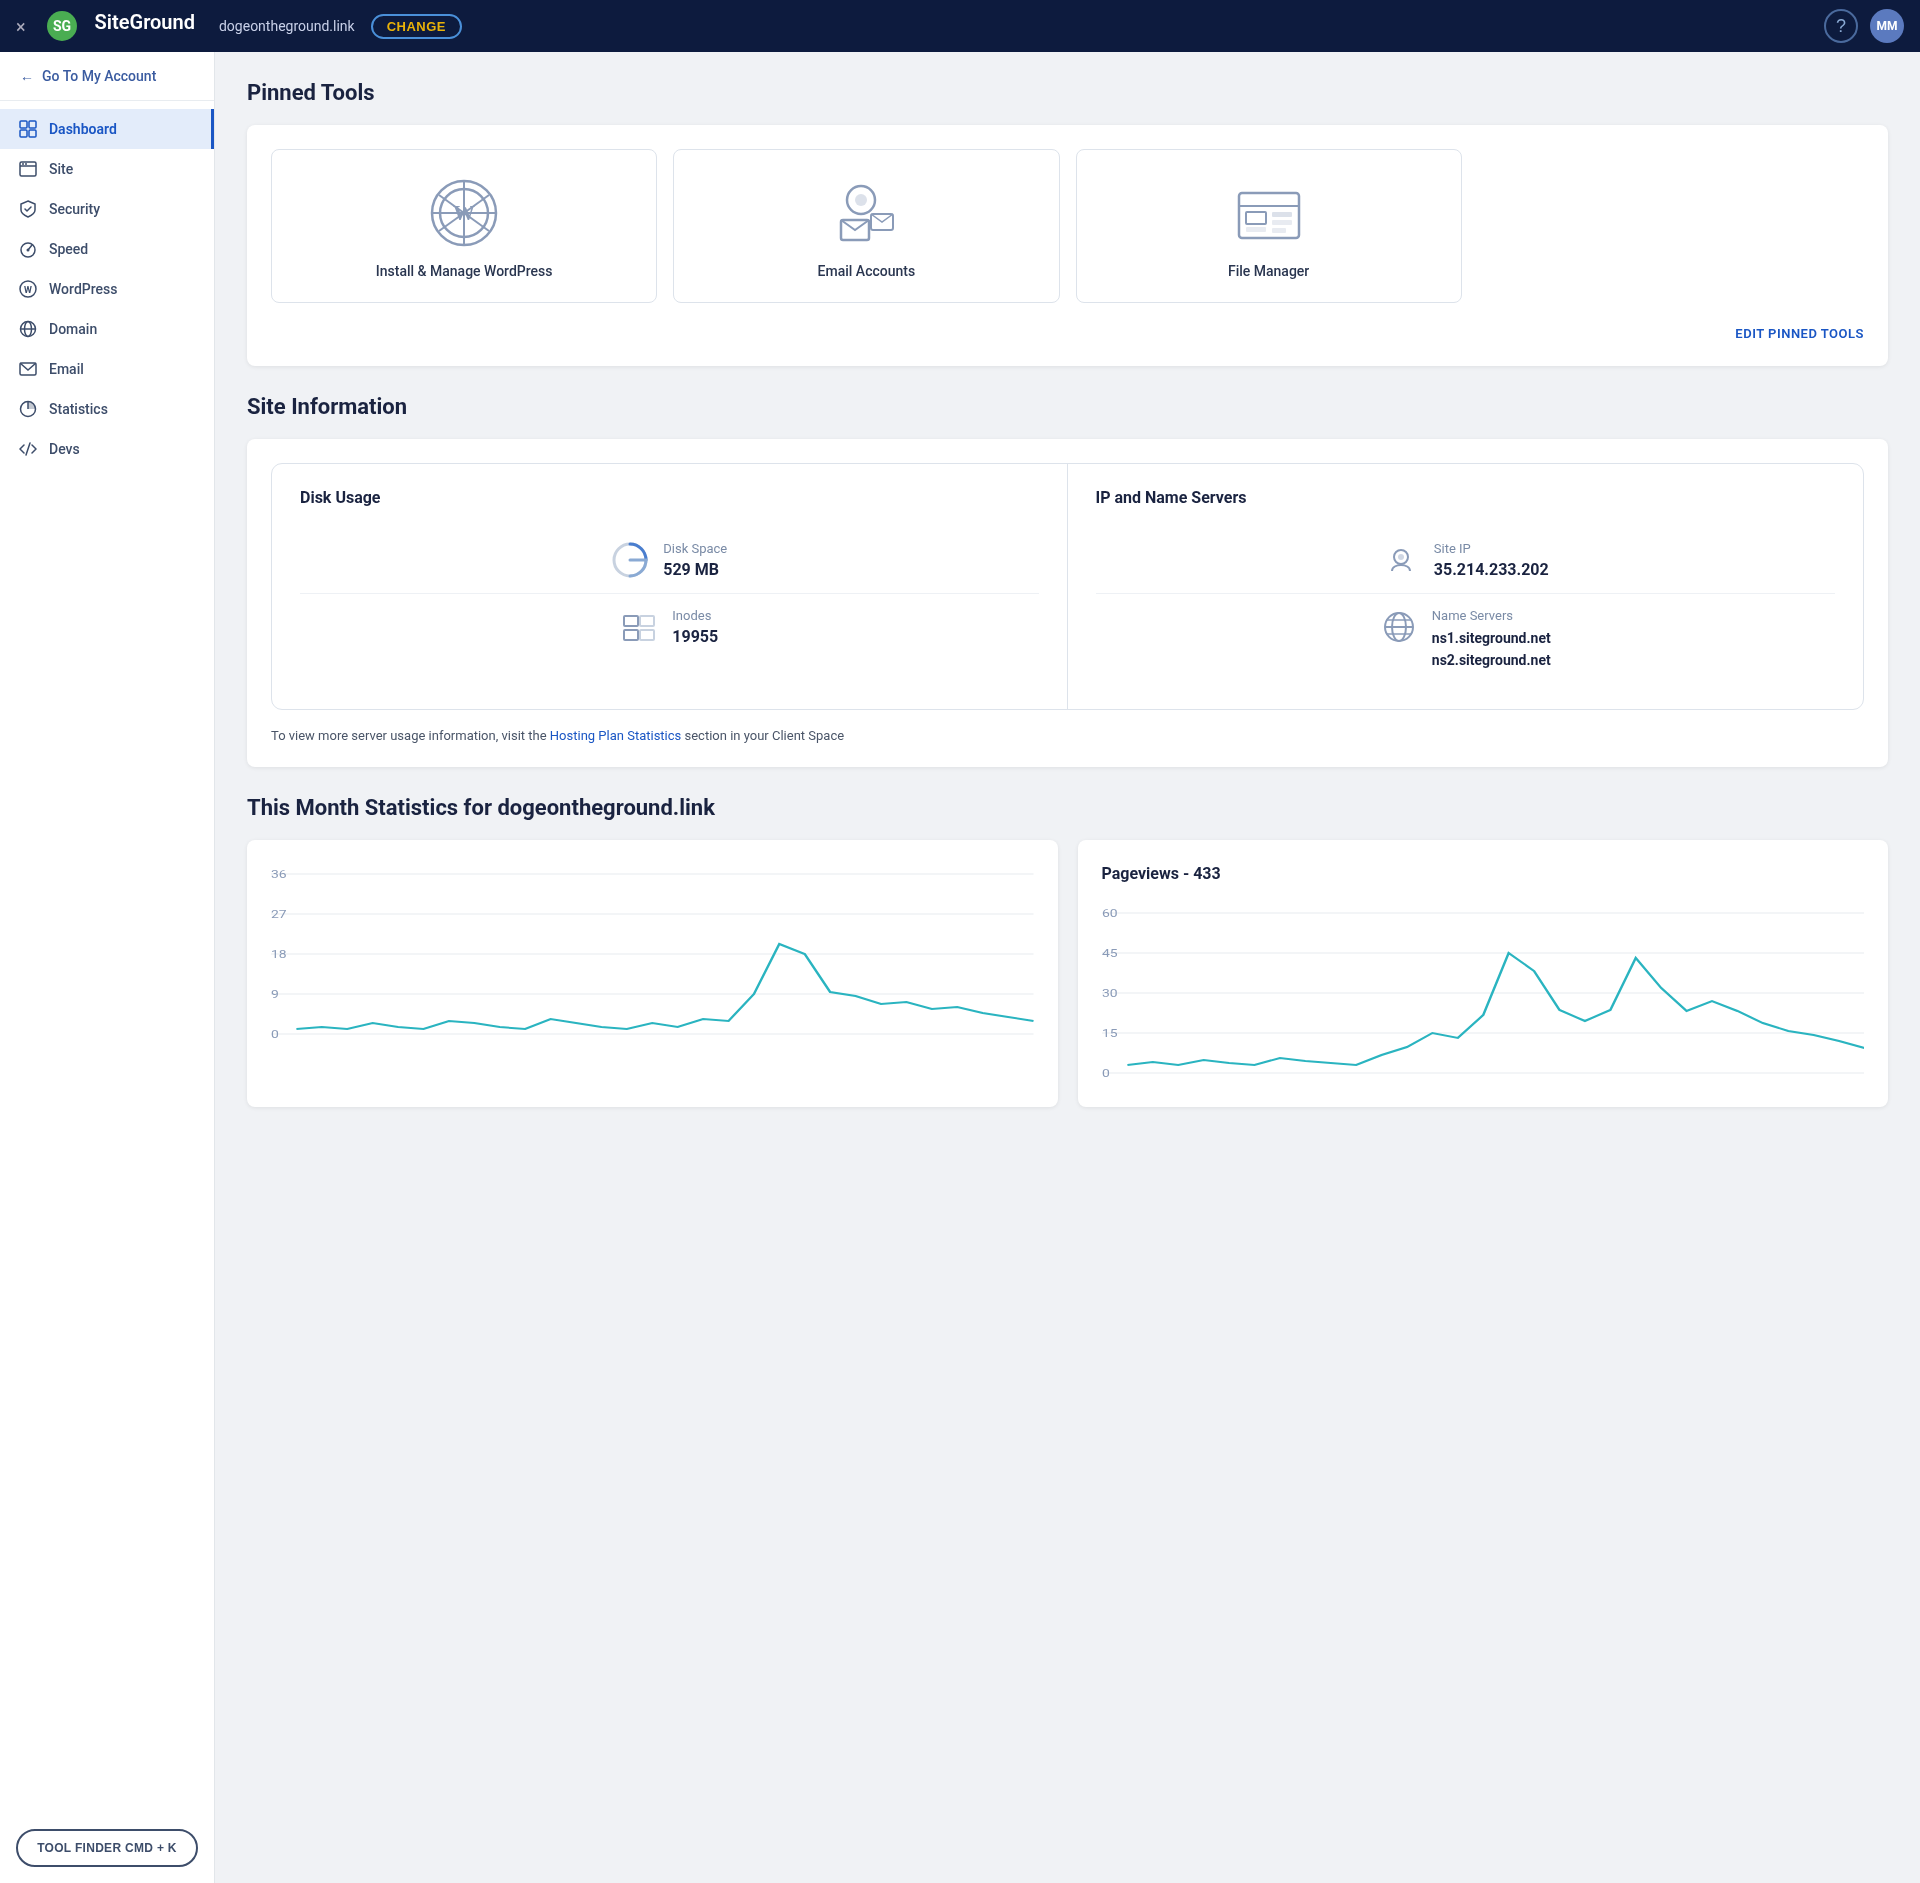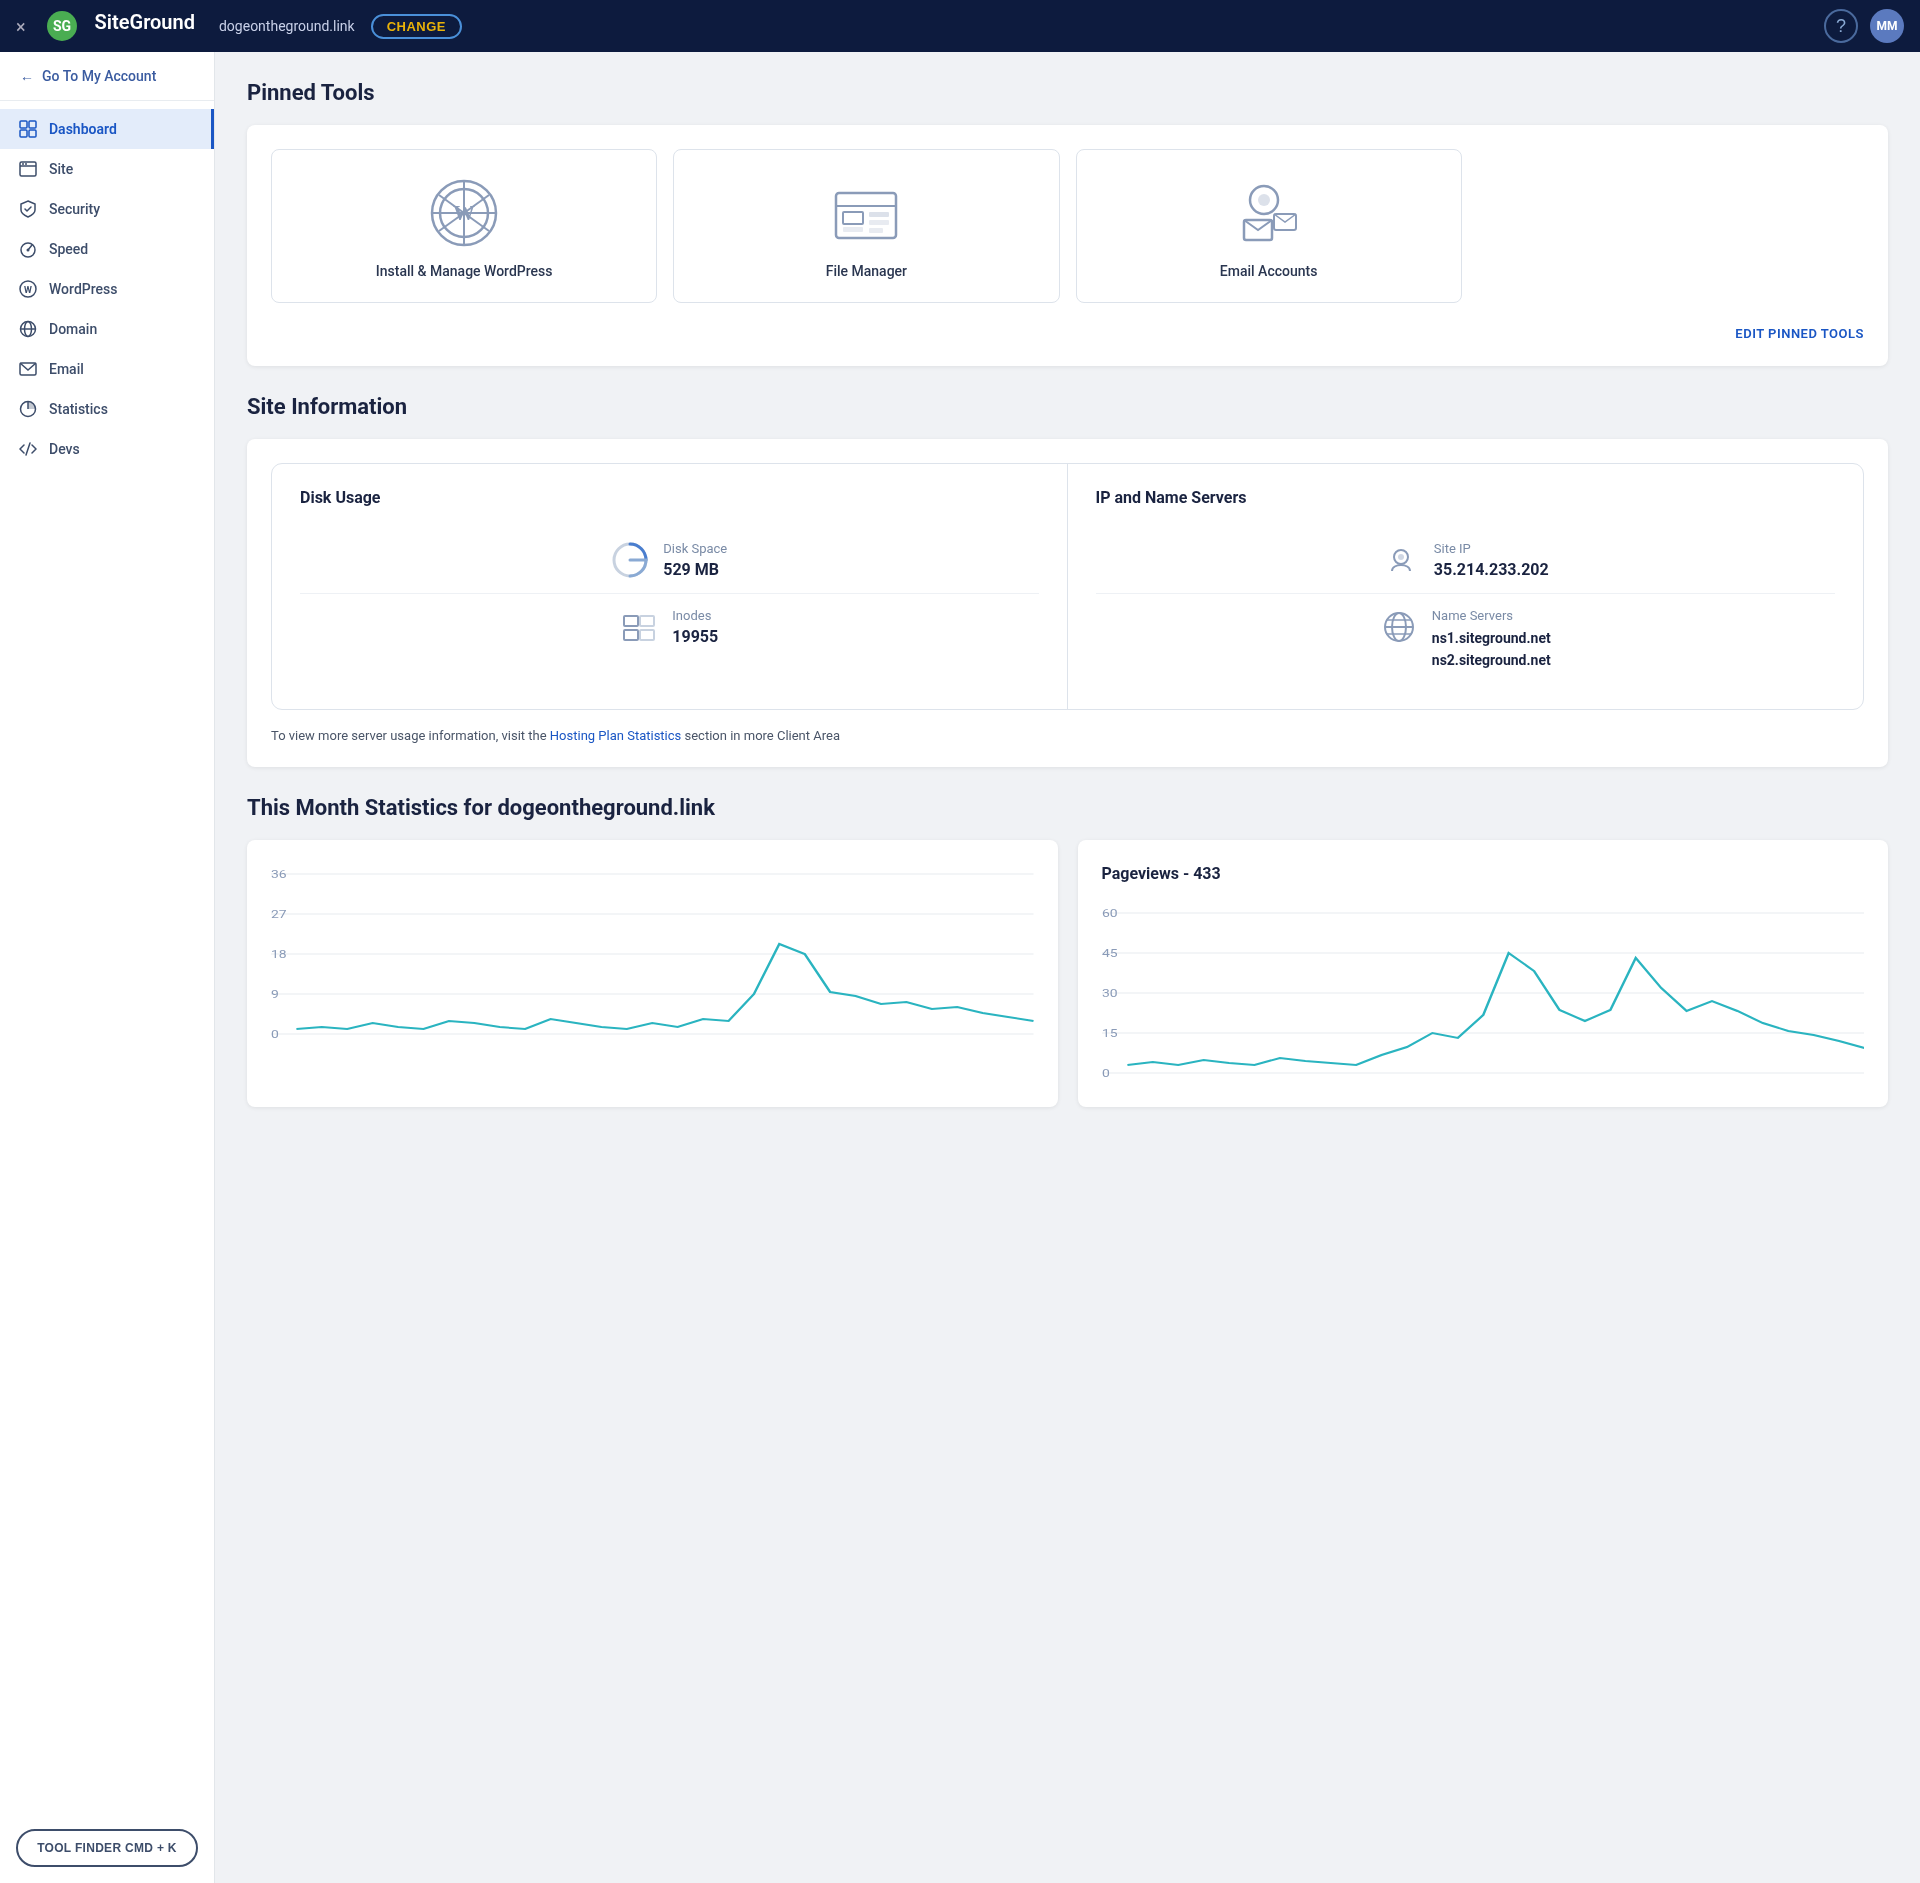"File Manager" div.tool-card { order: before "Email Accounts" -> after "Email Accounts" }
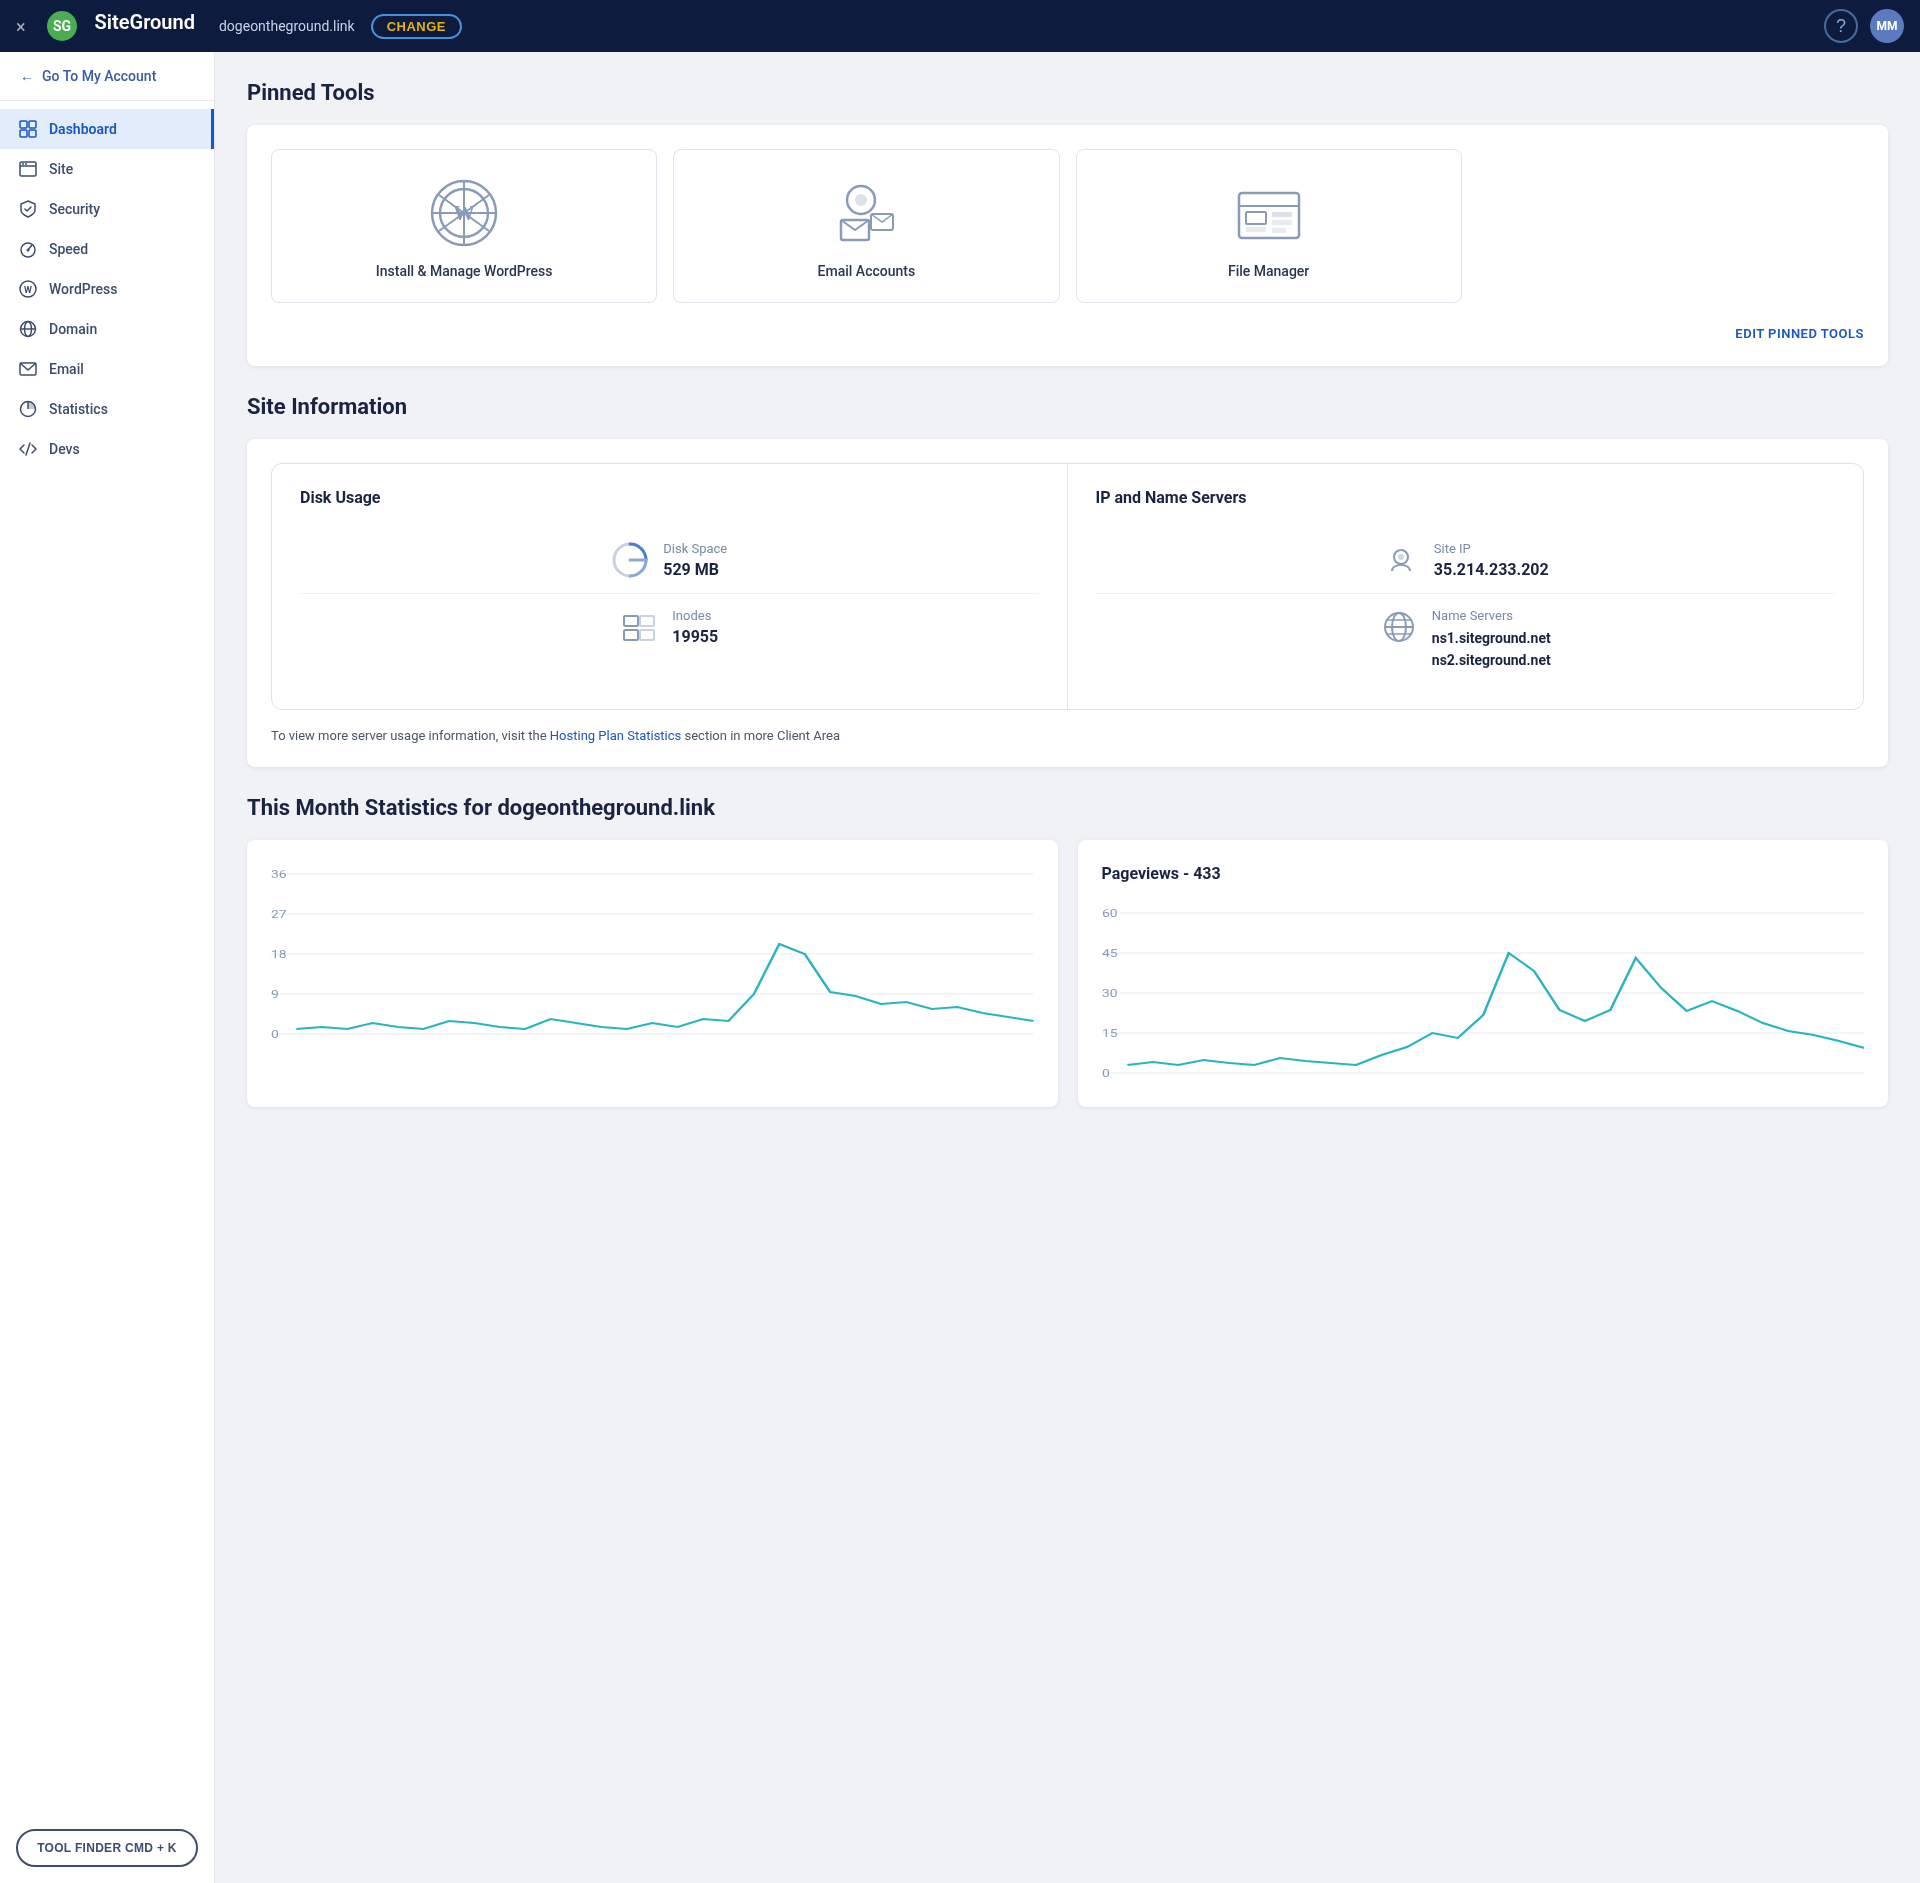"section in more Client Area" span { text: more Client Area -> your Client Space }
